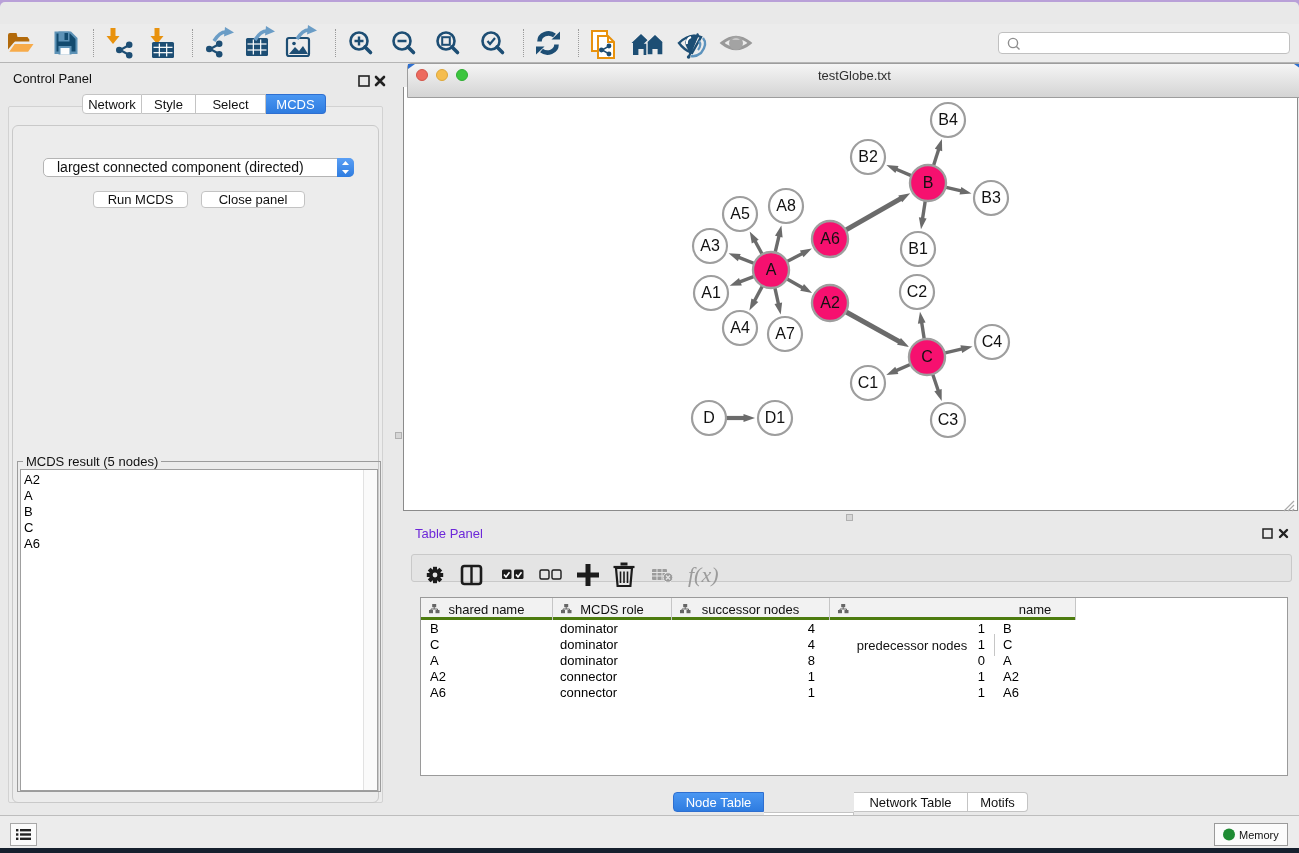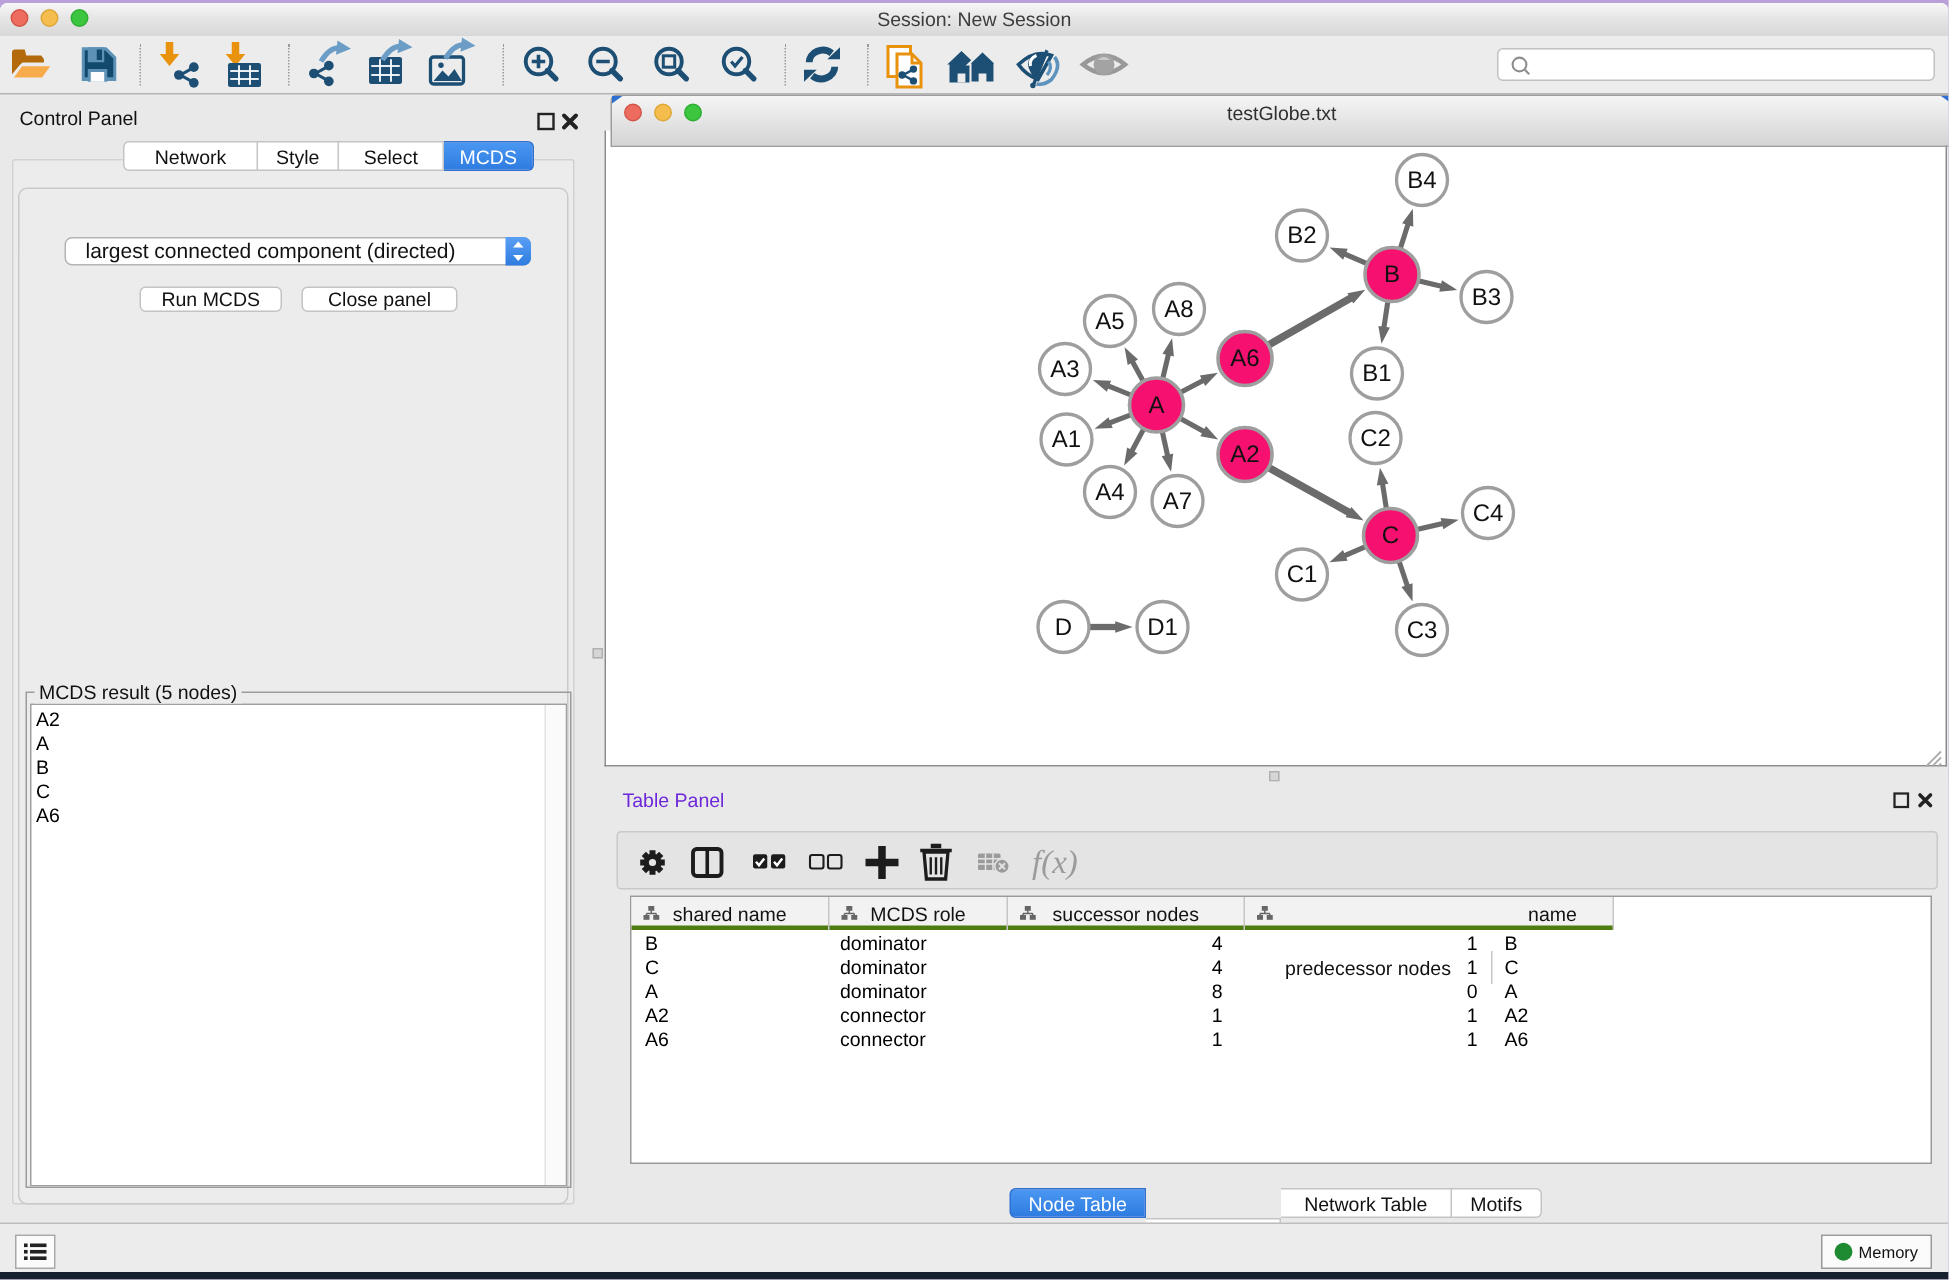"Session: New Session" div { html: <div> <div>Session: New Session</div> <div></div> <div></div> <div></div> </div> -> none }
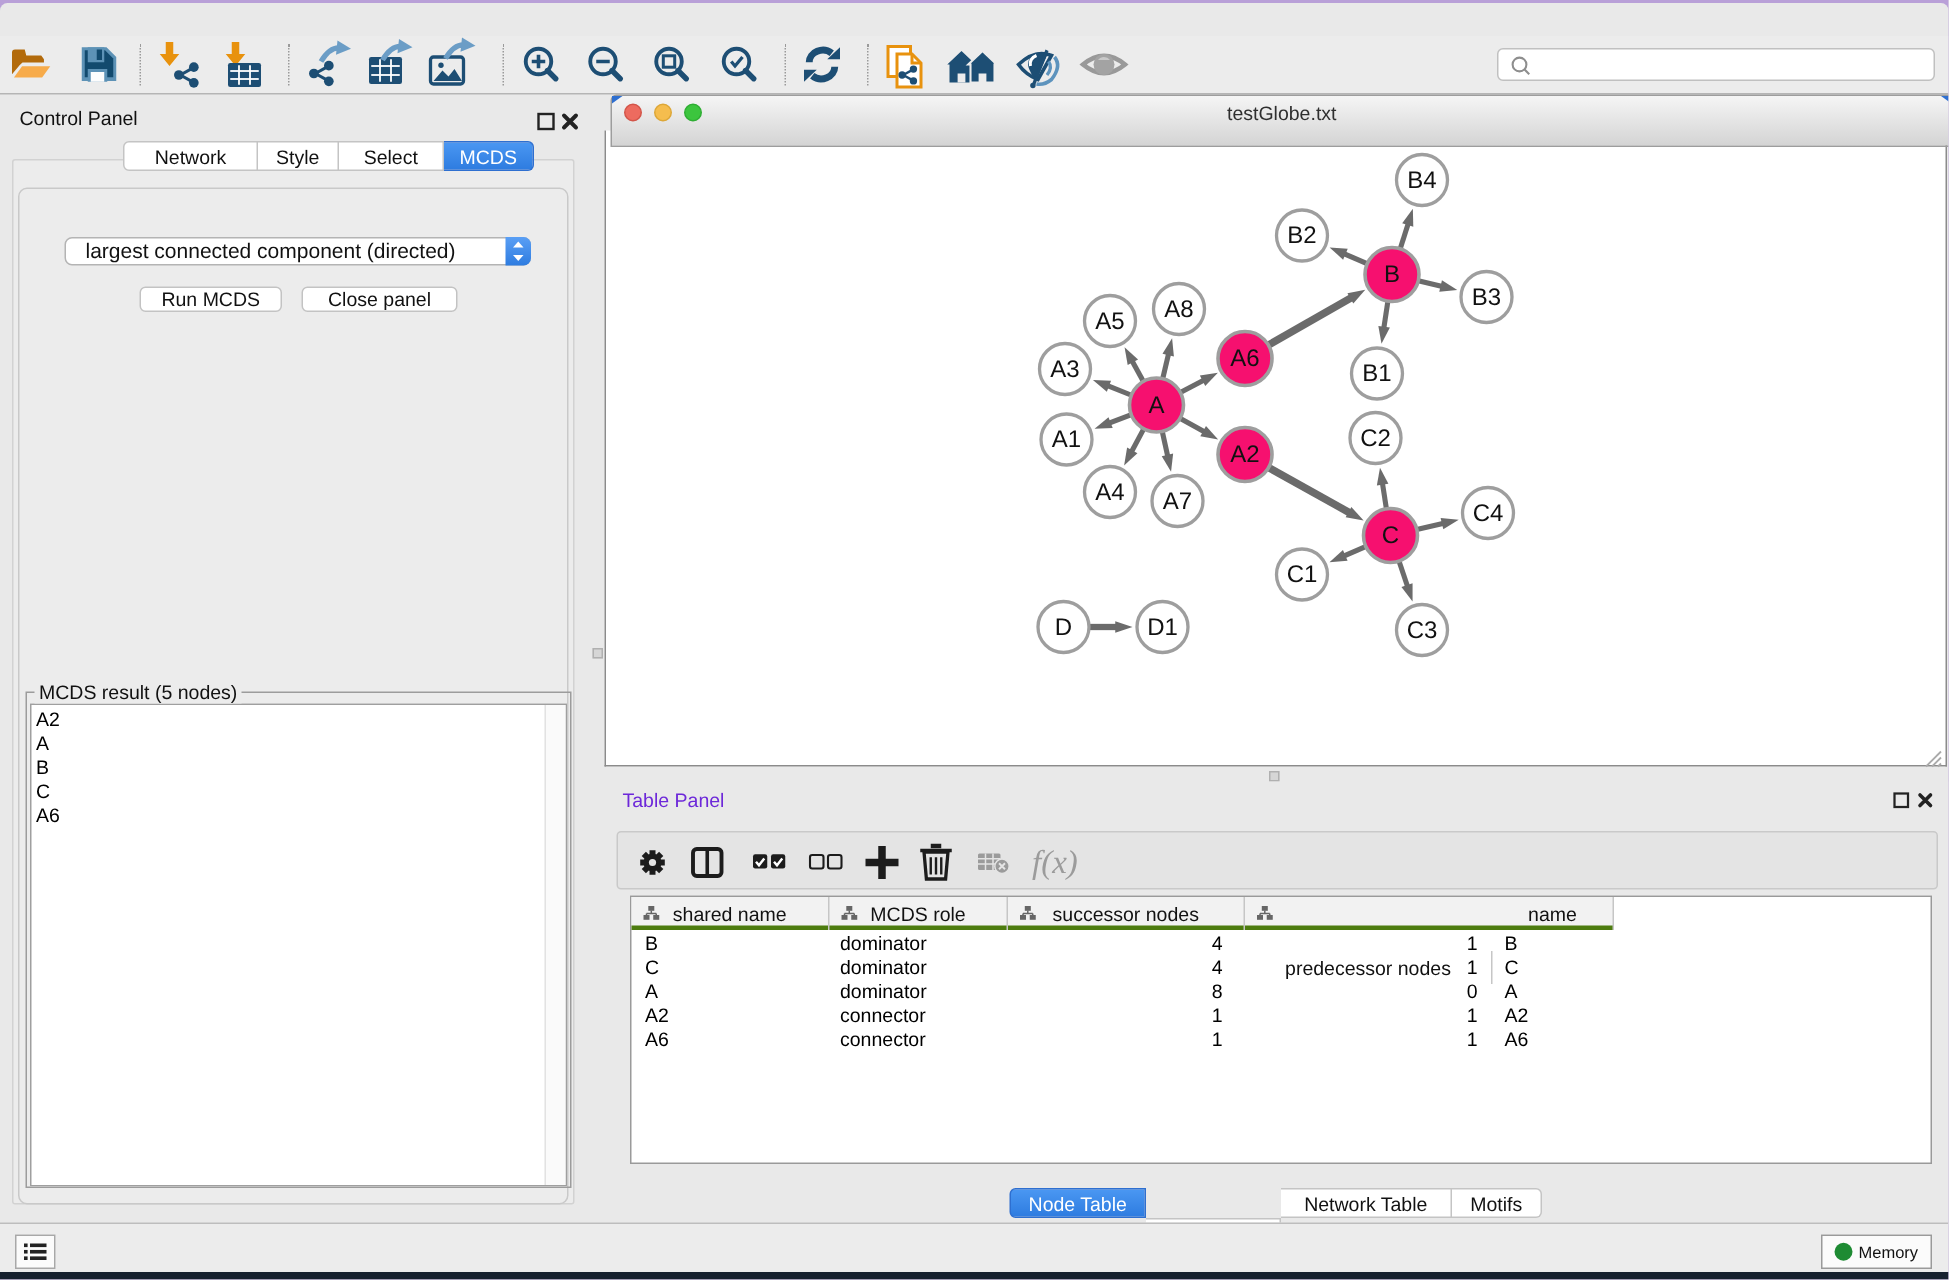"Network" div.tab { width: 90px -> 60px }
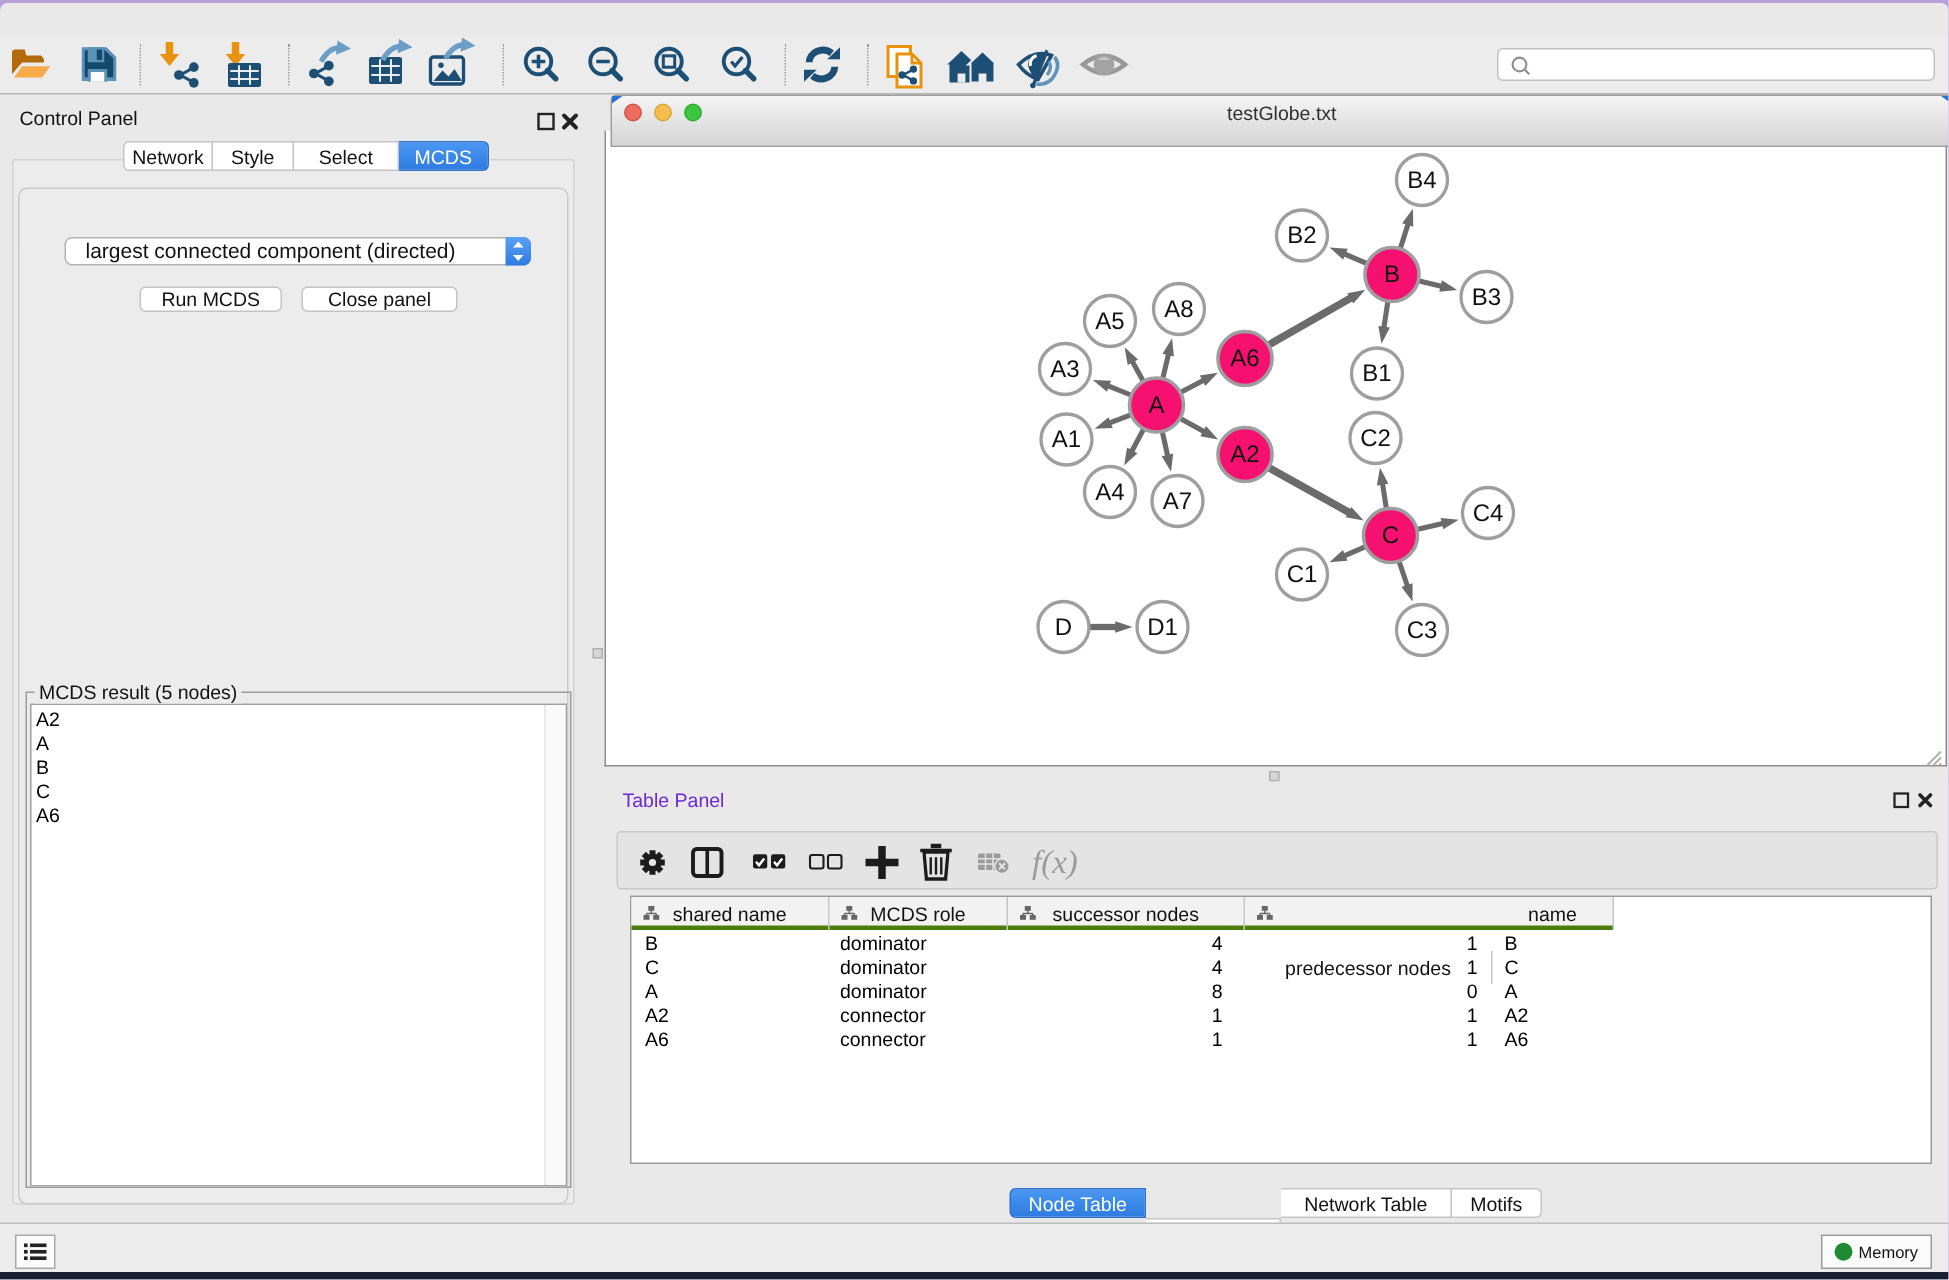"f(x)" #ttoolbar { height: 39px -> 28px }
